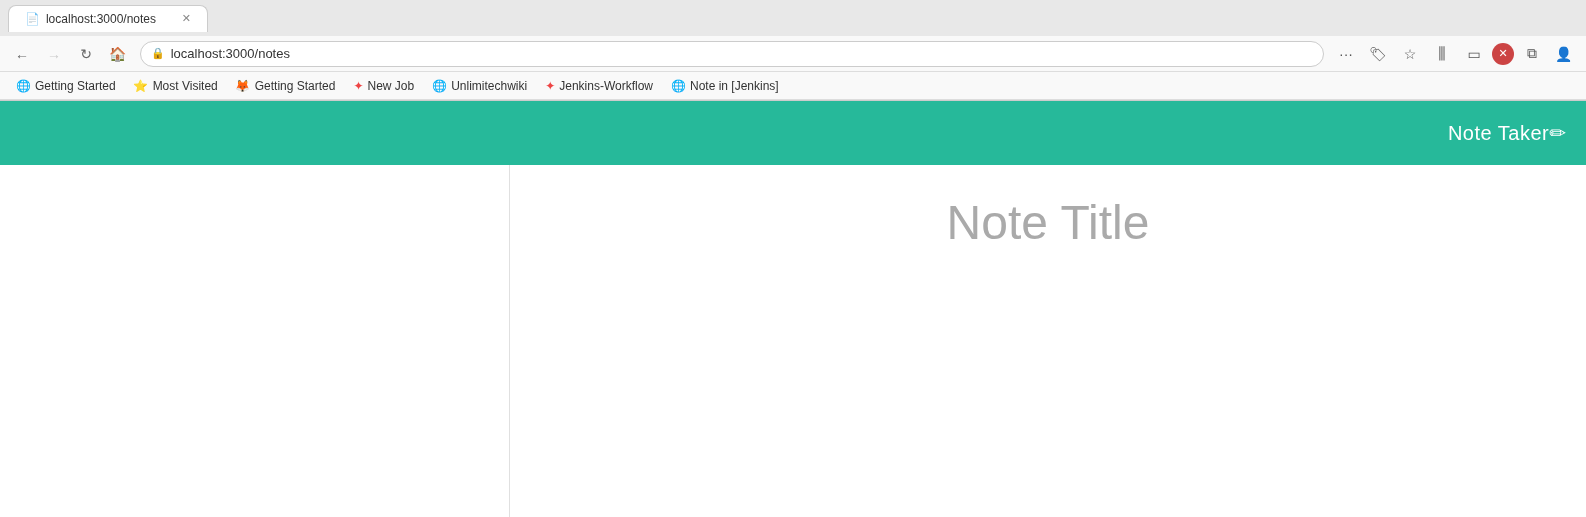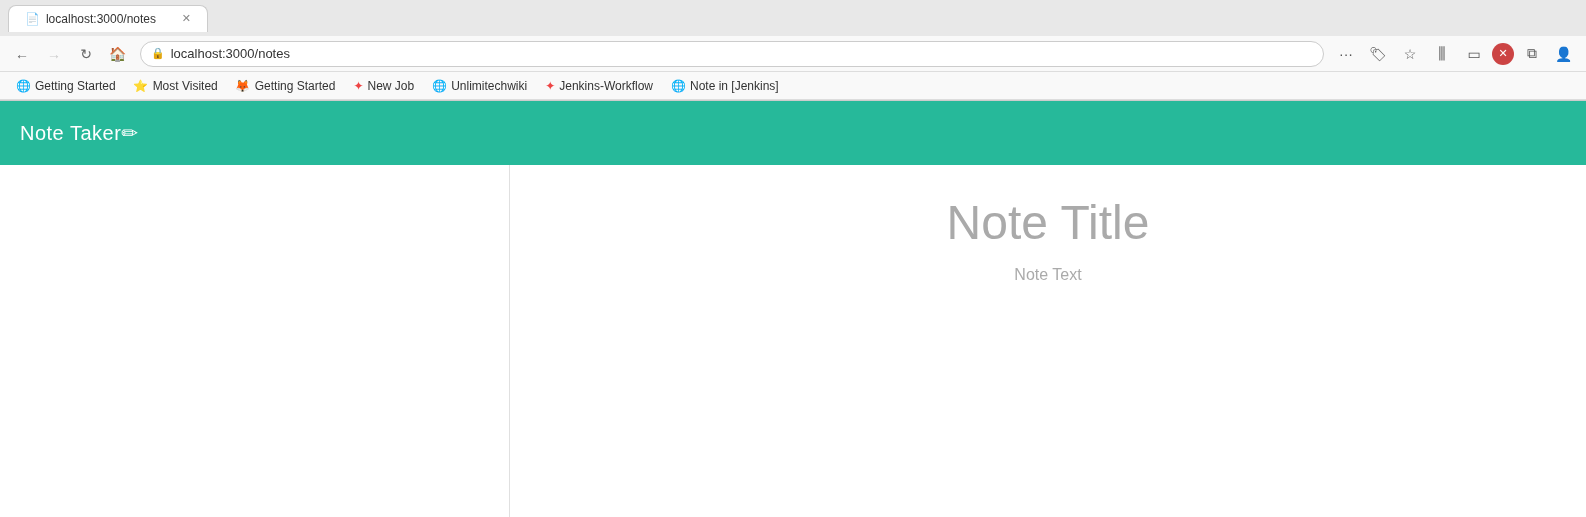"Note Taker" .app-header { justify-content: flex-start -> flex-end }
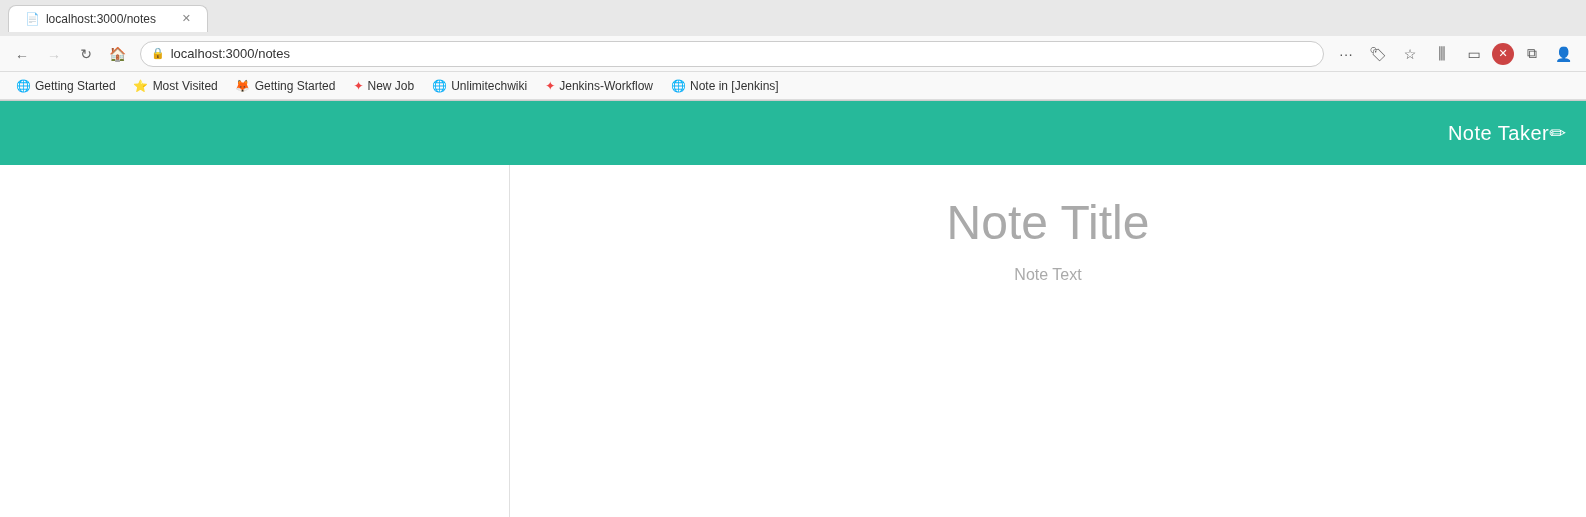"Note Text" div.note-text { html: <div>Note Text</div> -> none }
